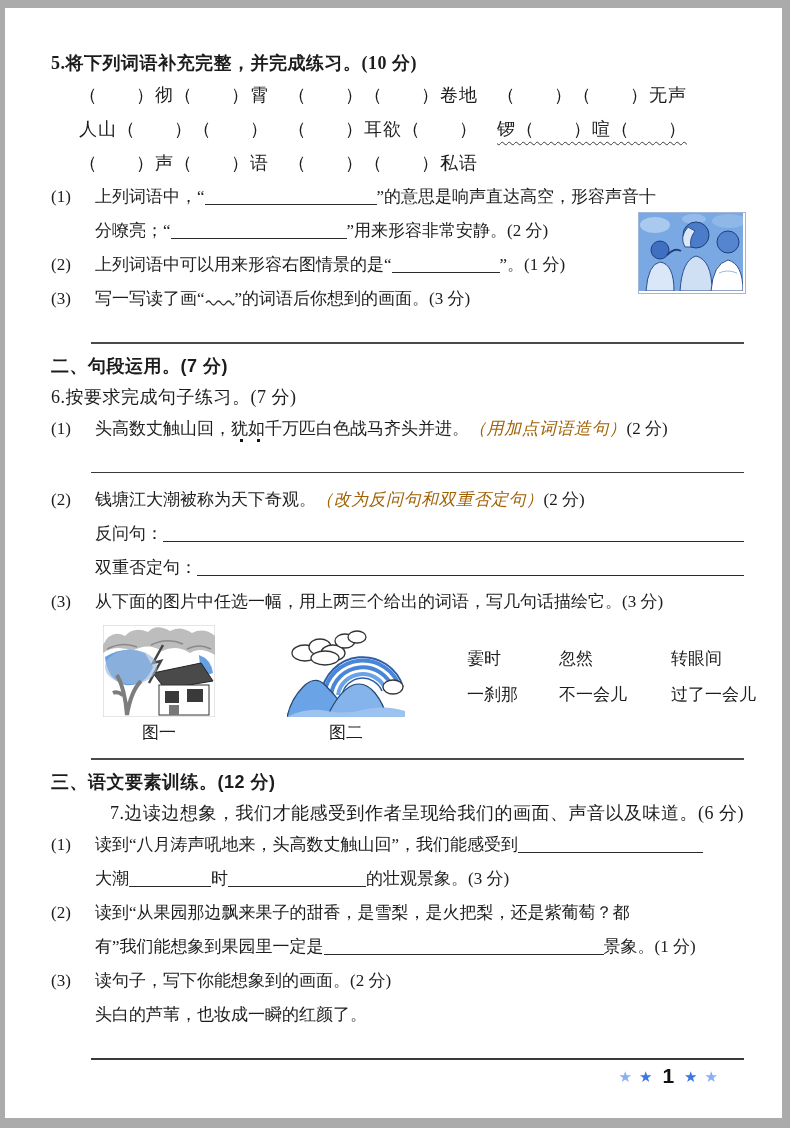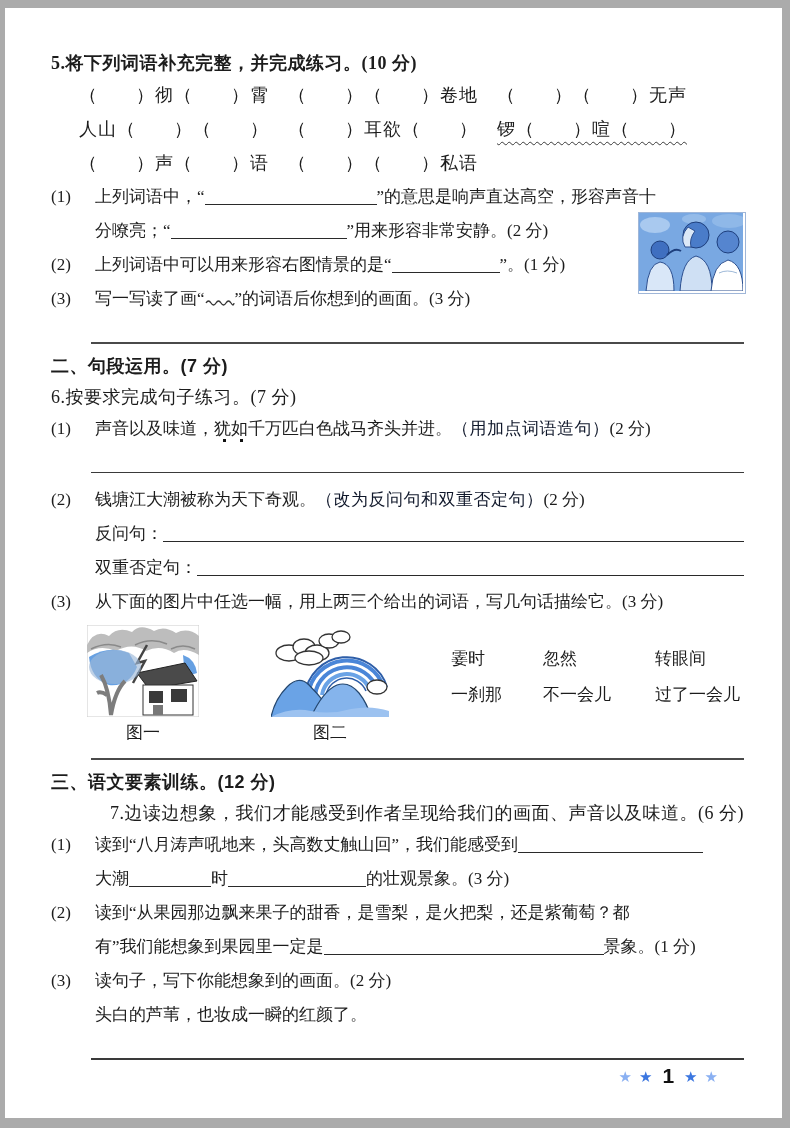"声音以及味道，" span { text: 声音以及味道 -> 头高数丈触山回 }
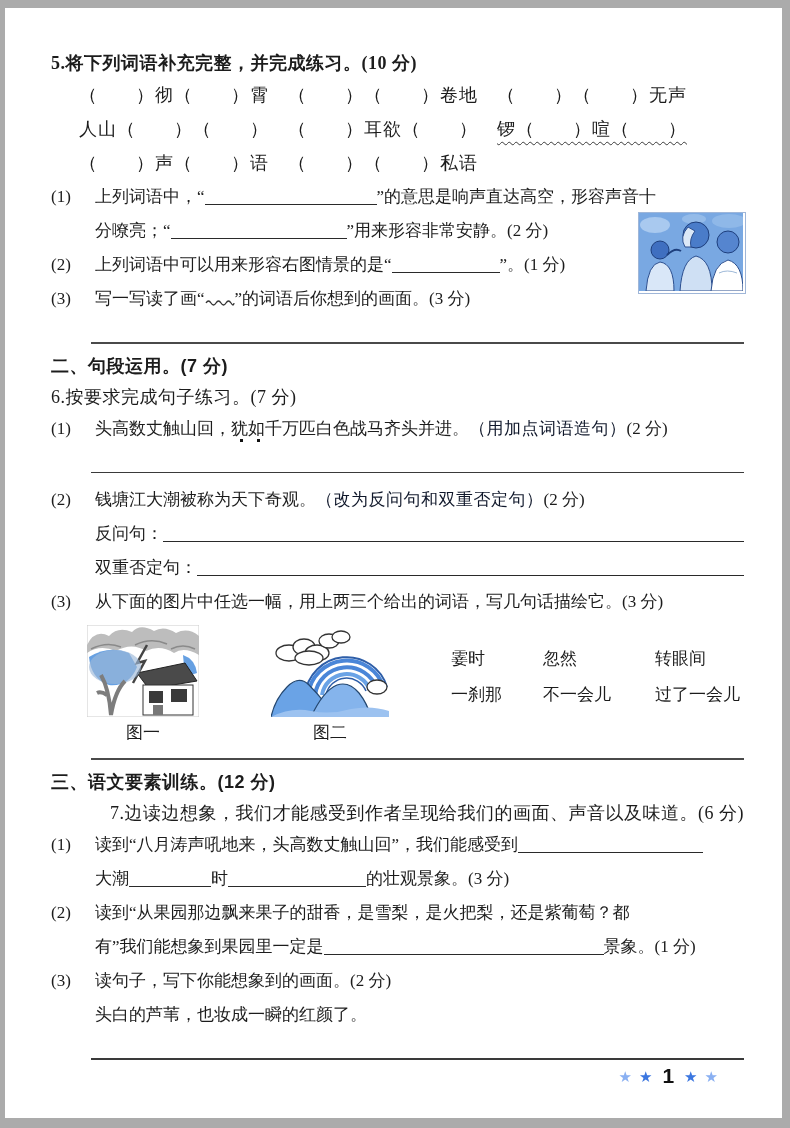"（用加点词语造句）" .blue { color: #0f172a -> #a16207; font-style: none -> italic }
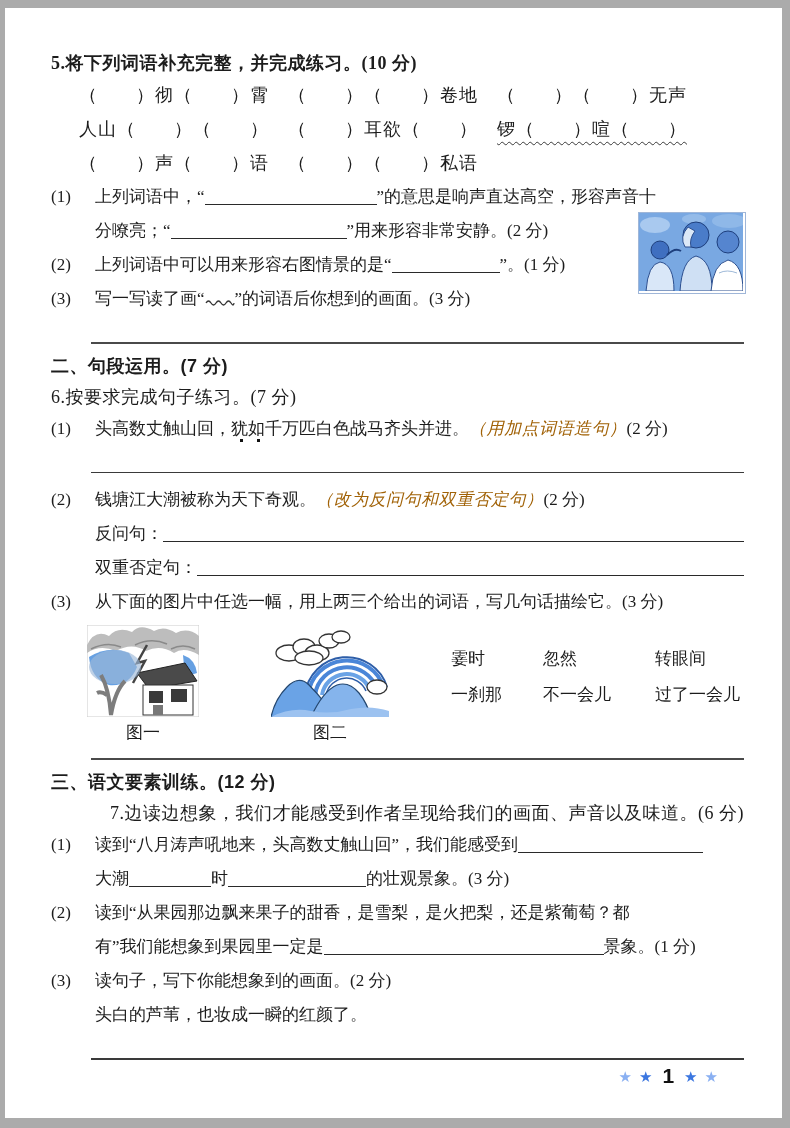"图一" .figbox.f1 { margin-left: 36px -> 52px }
